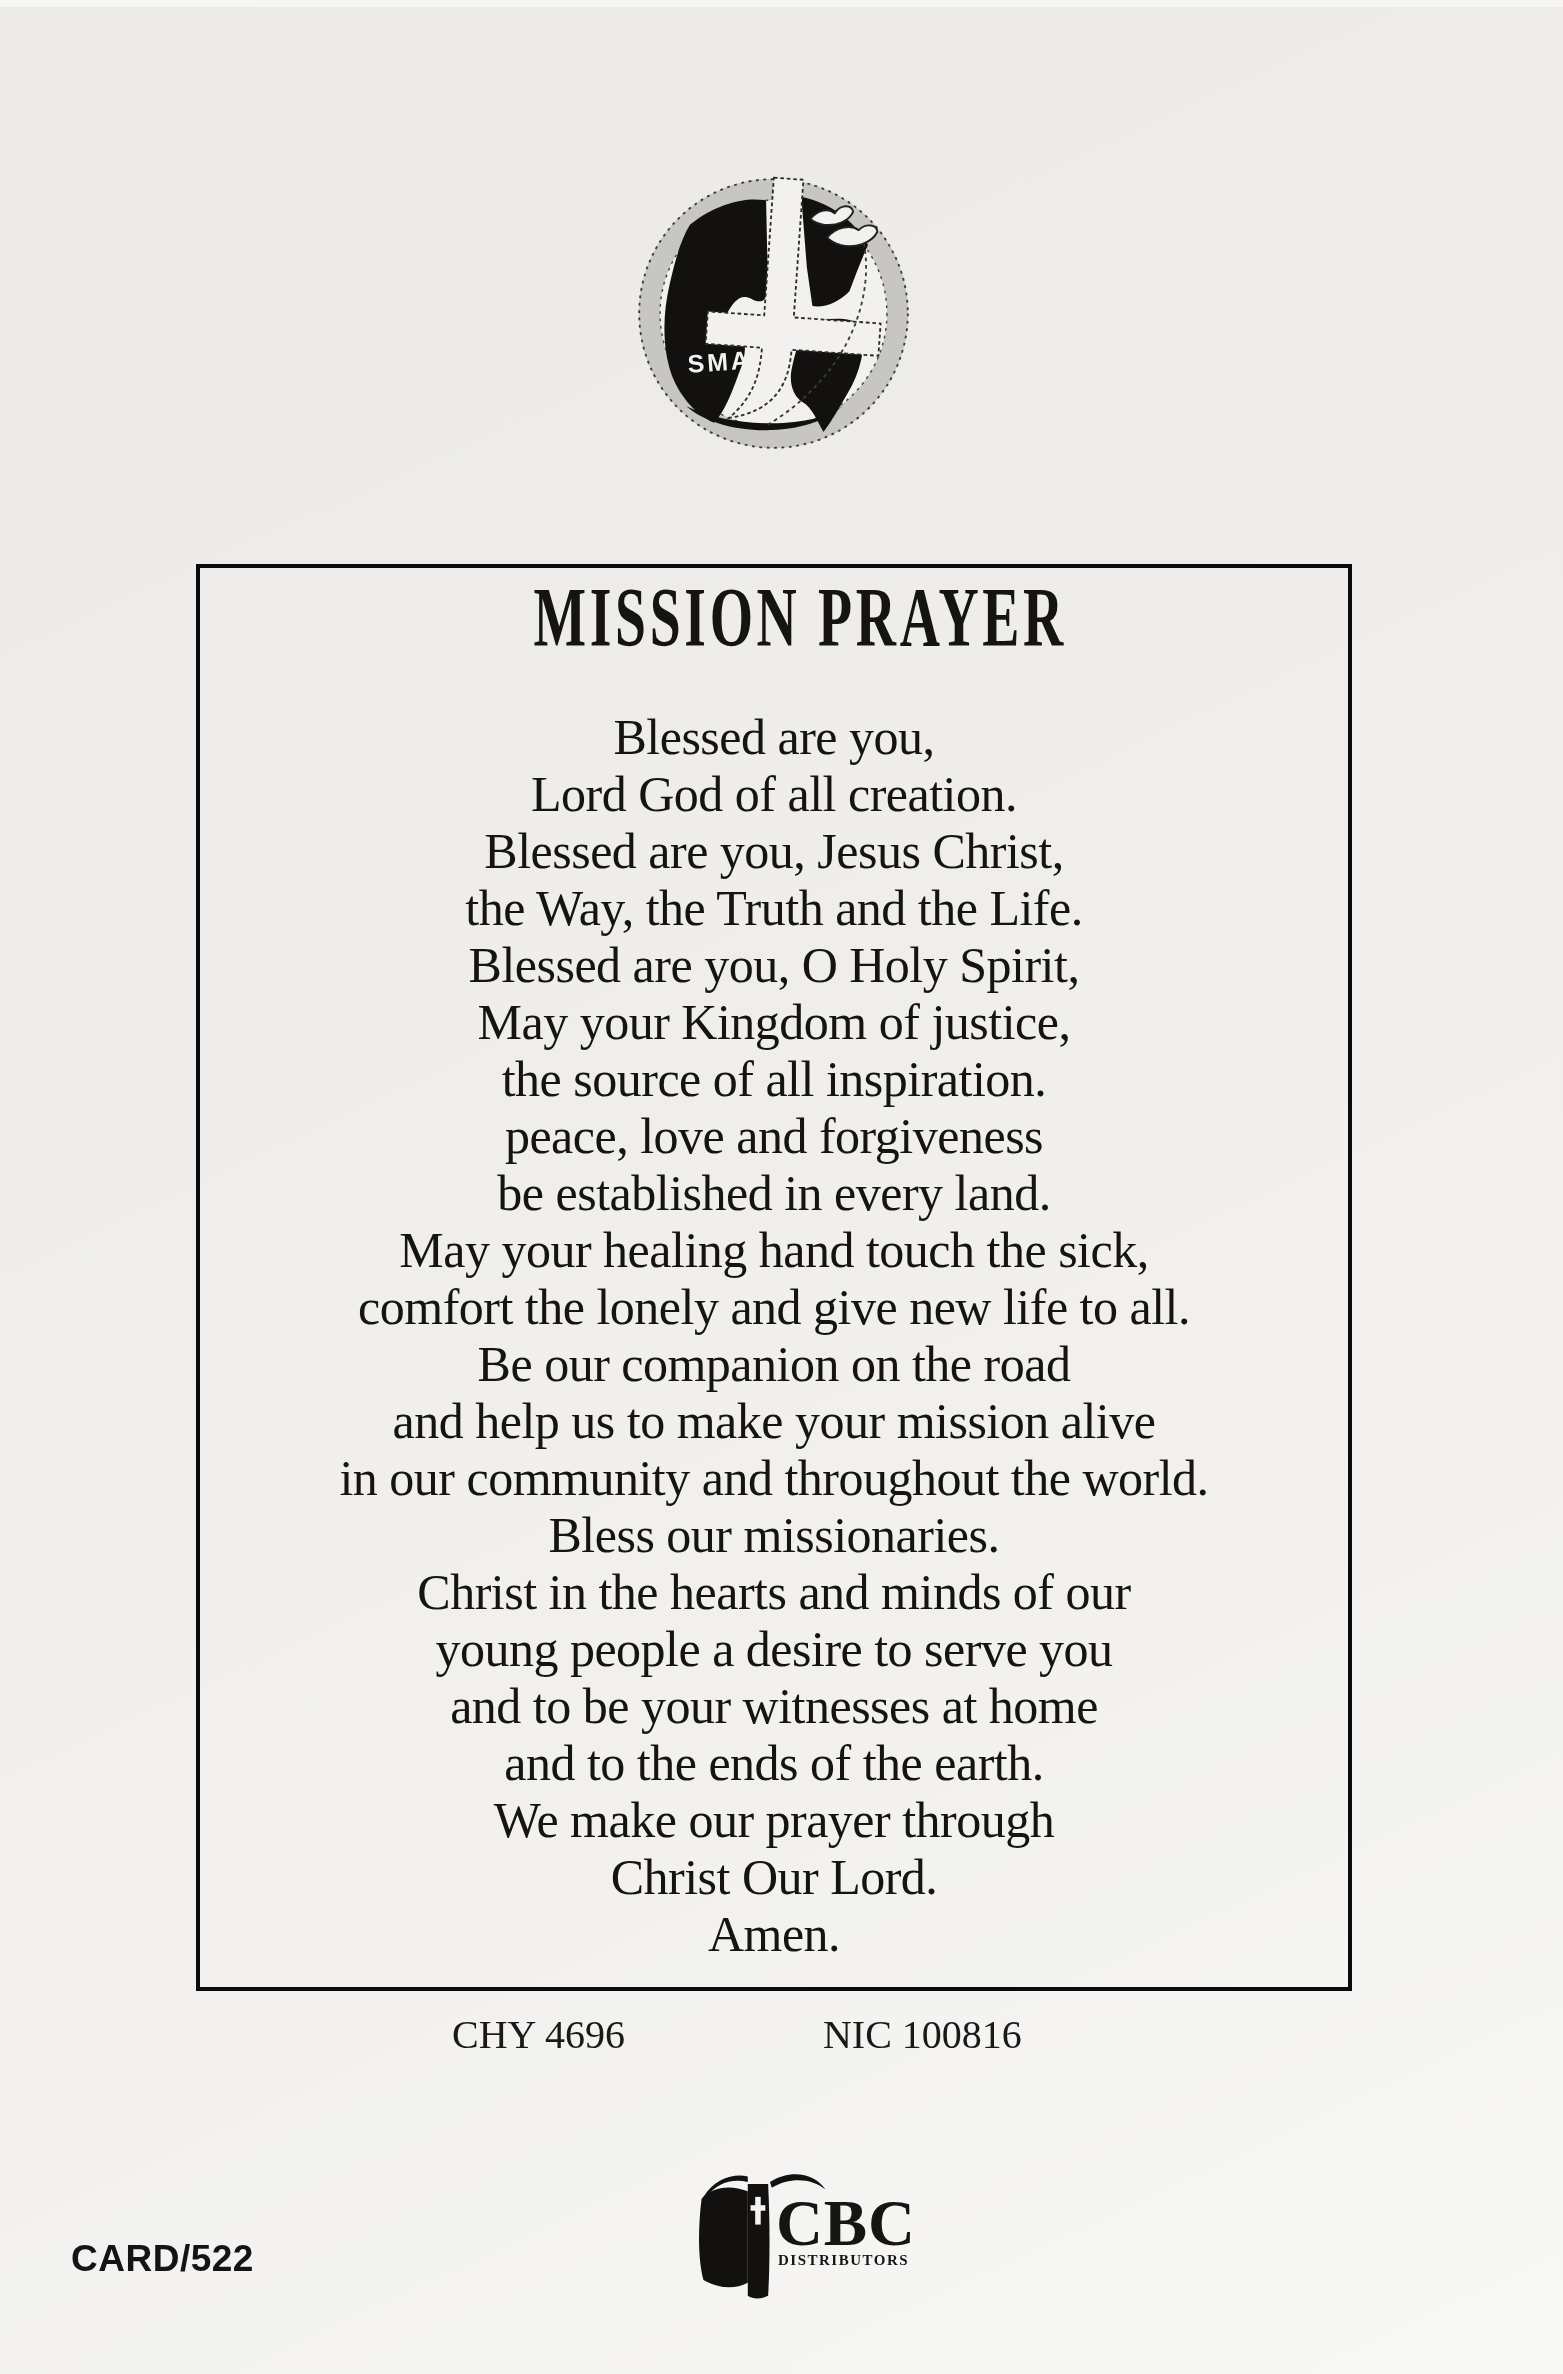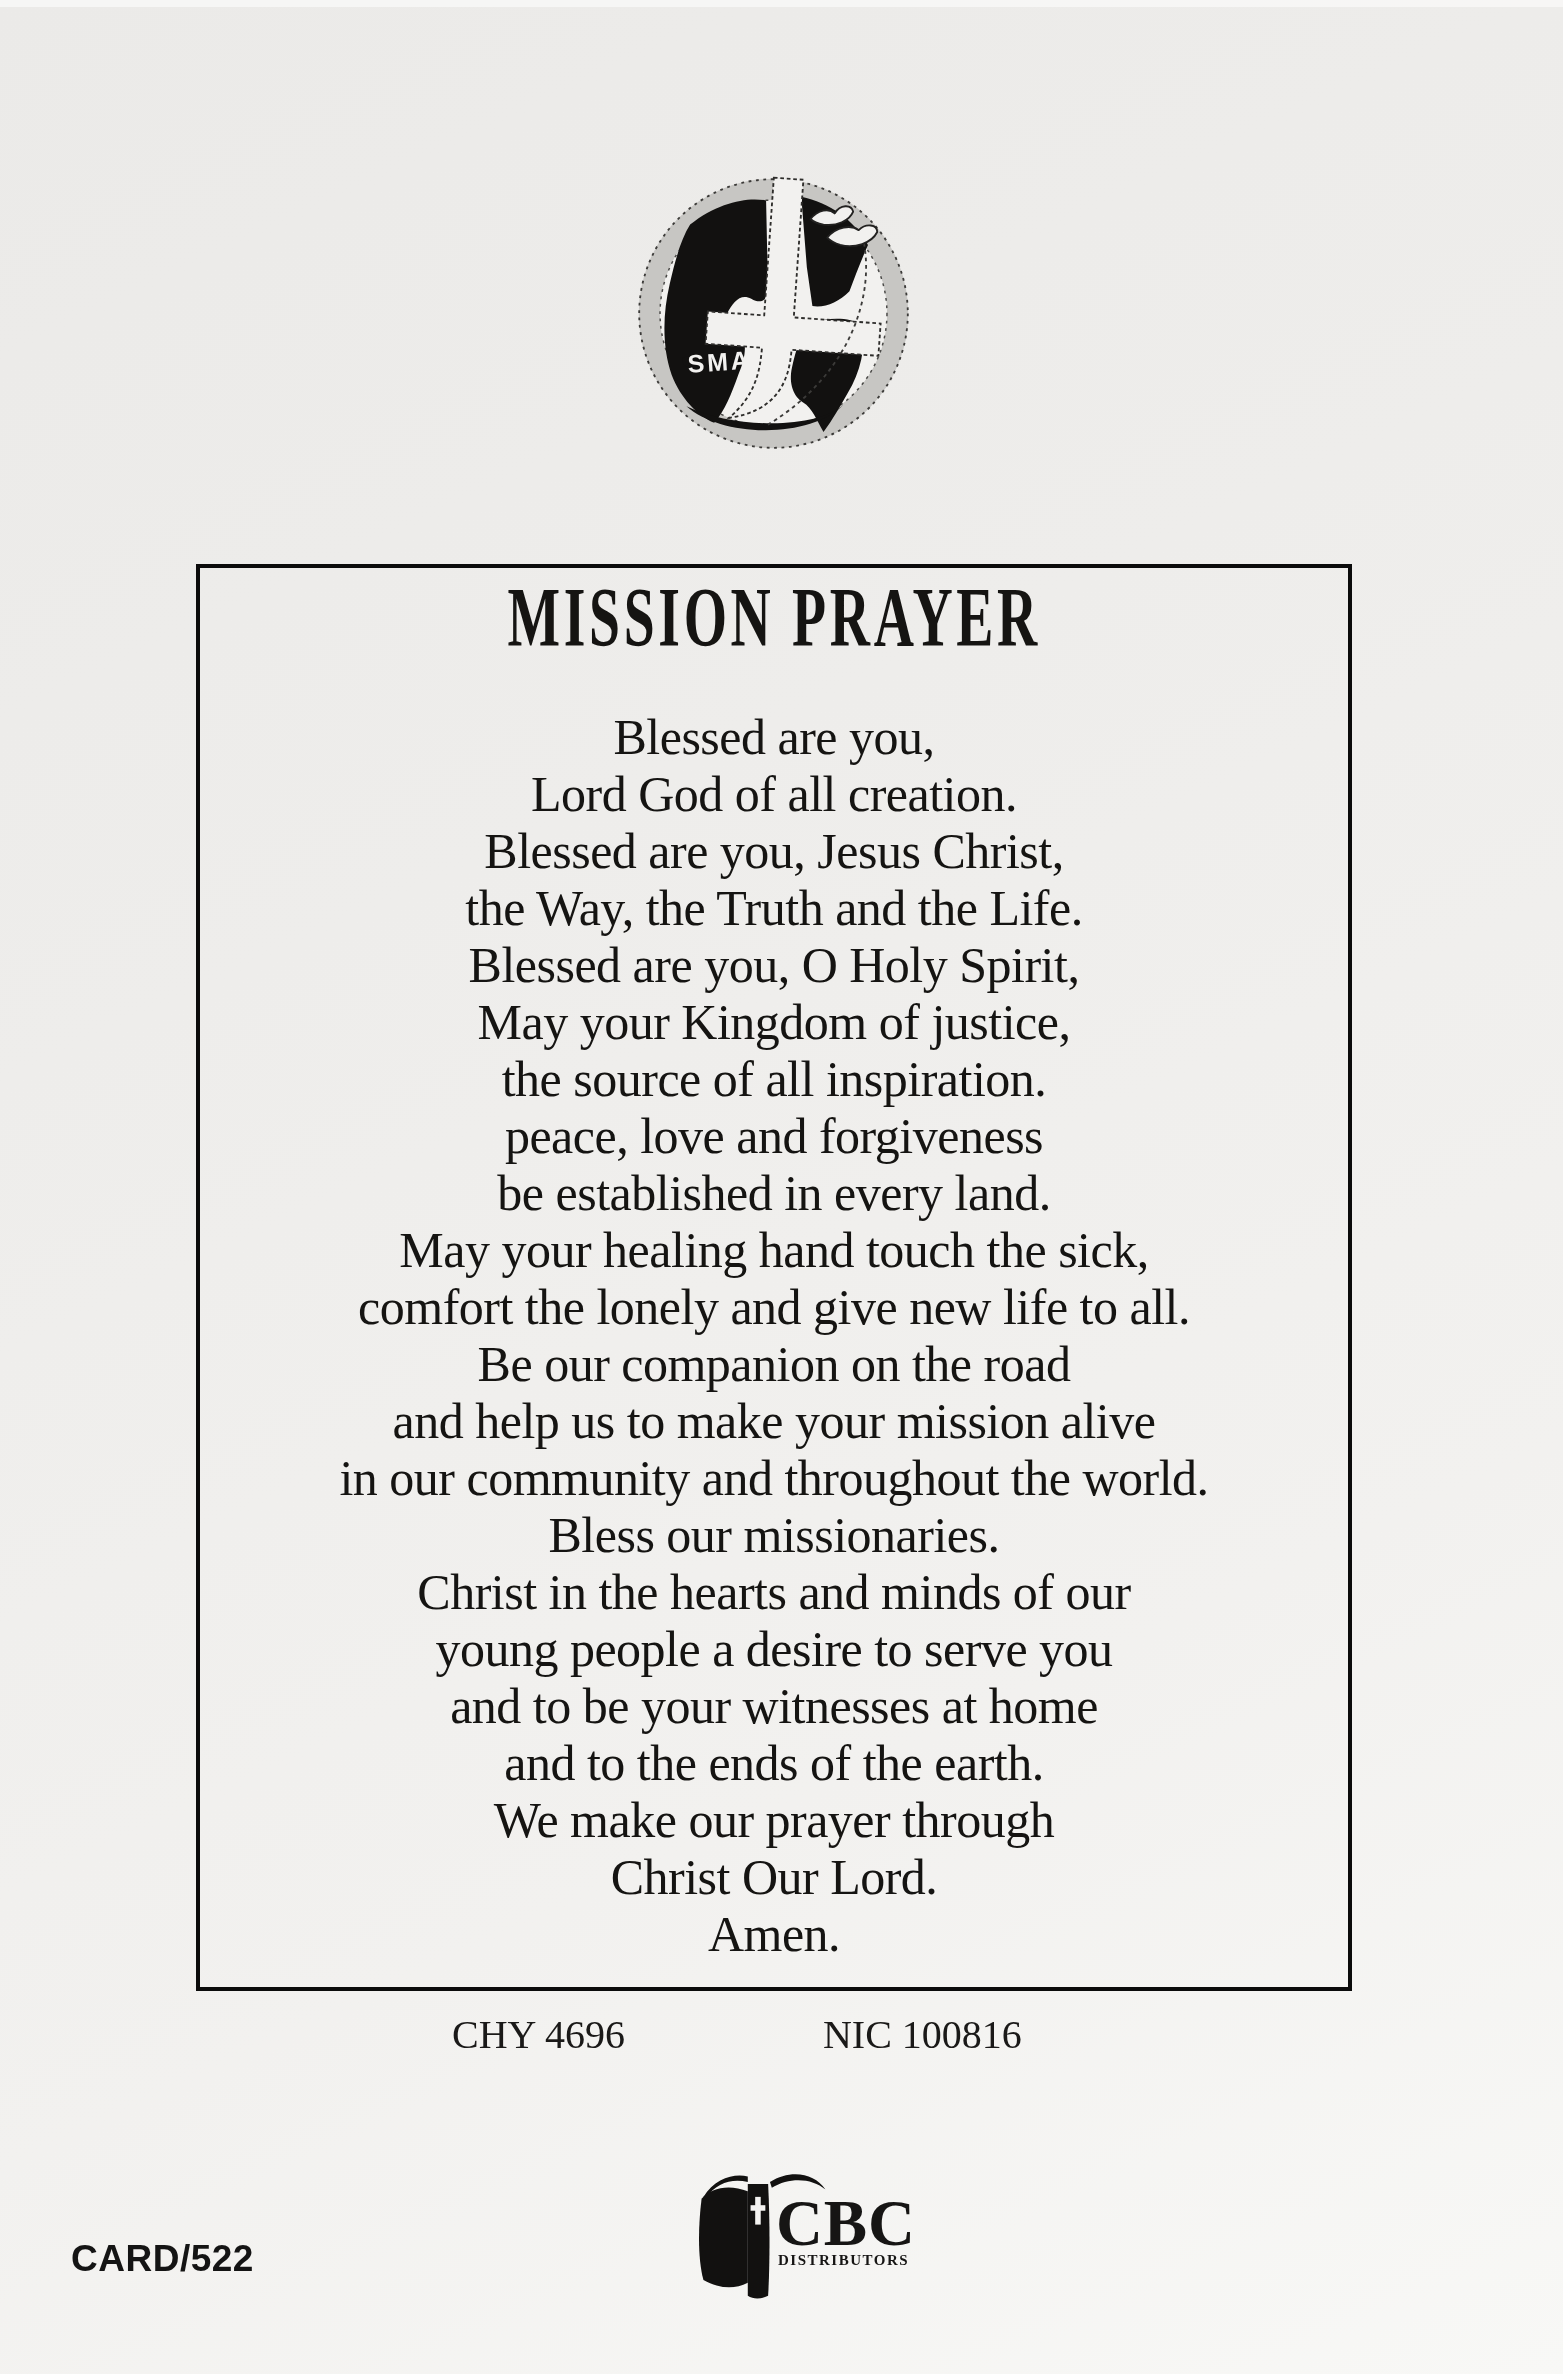"MISSION PRAYER" .prayer-title { padding-left: none -> 26px }
